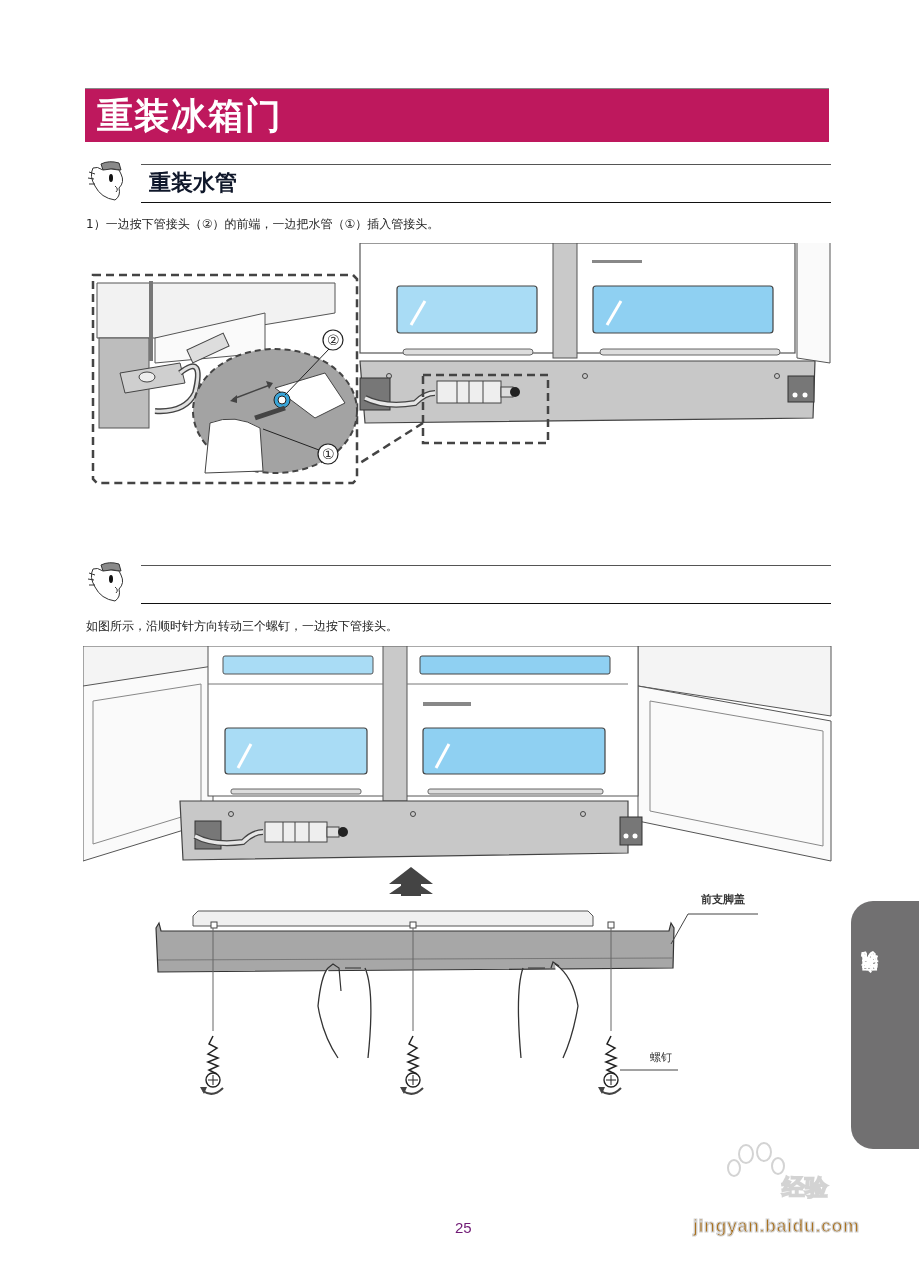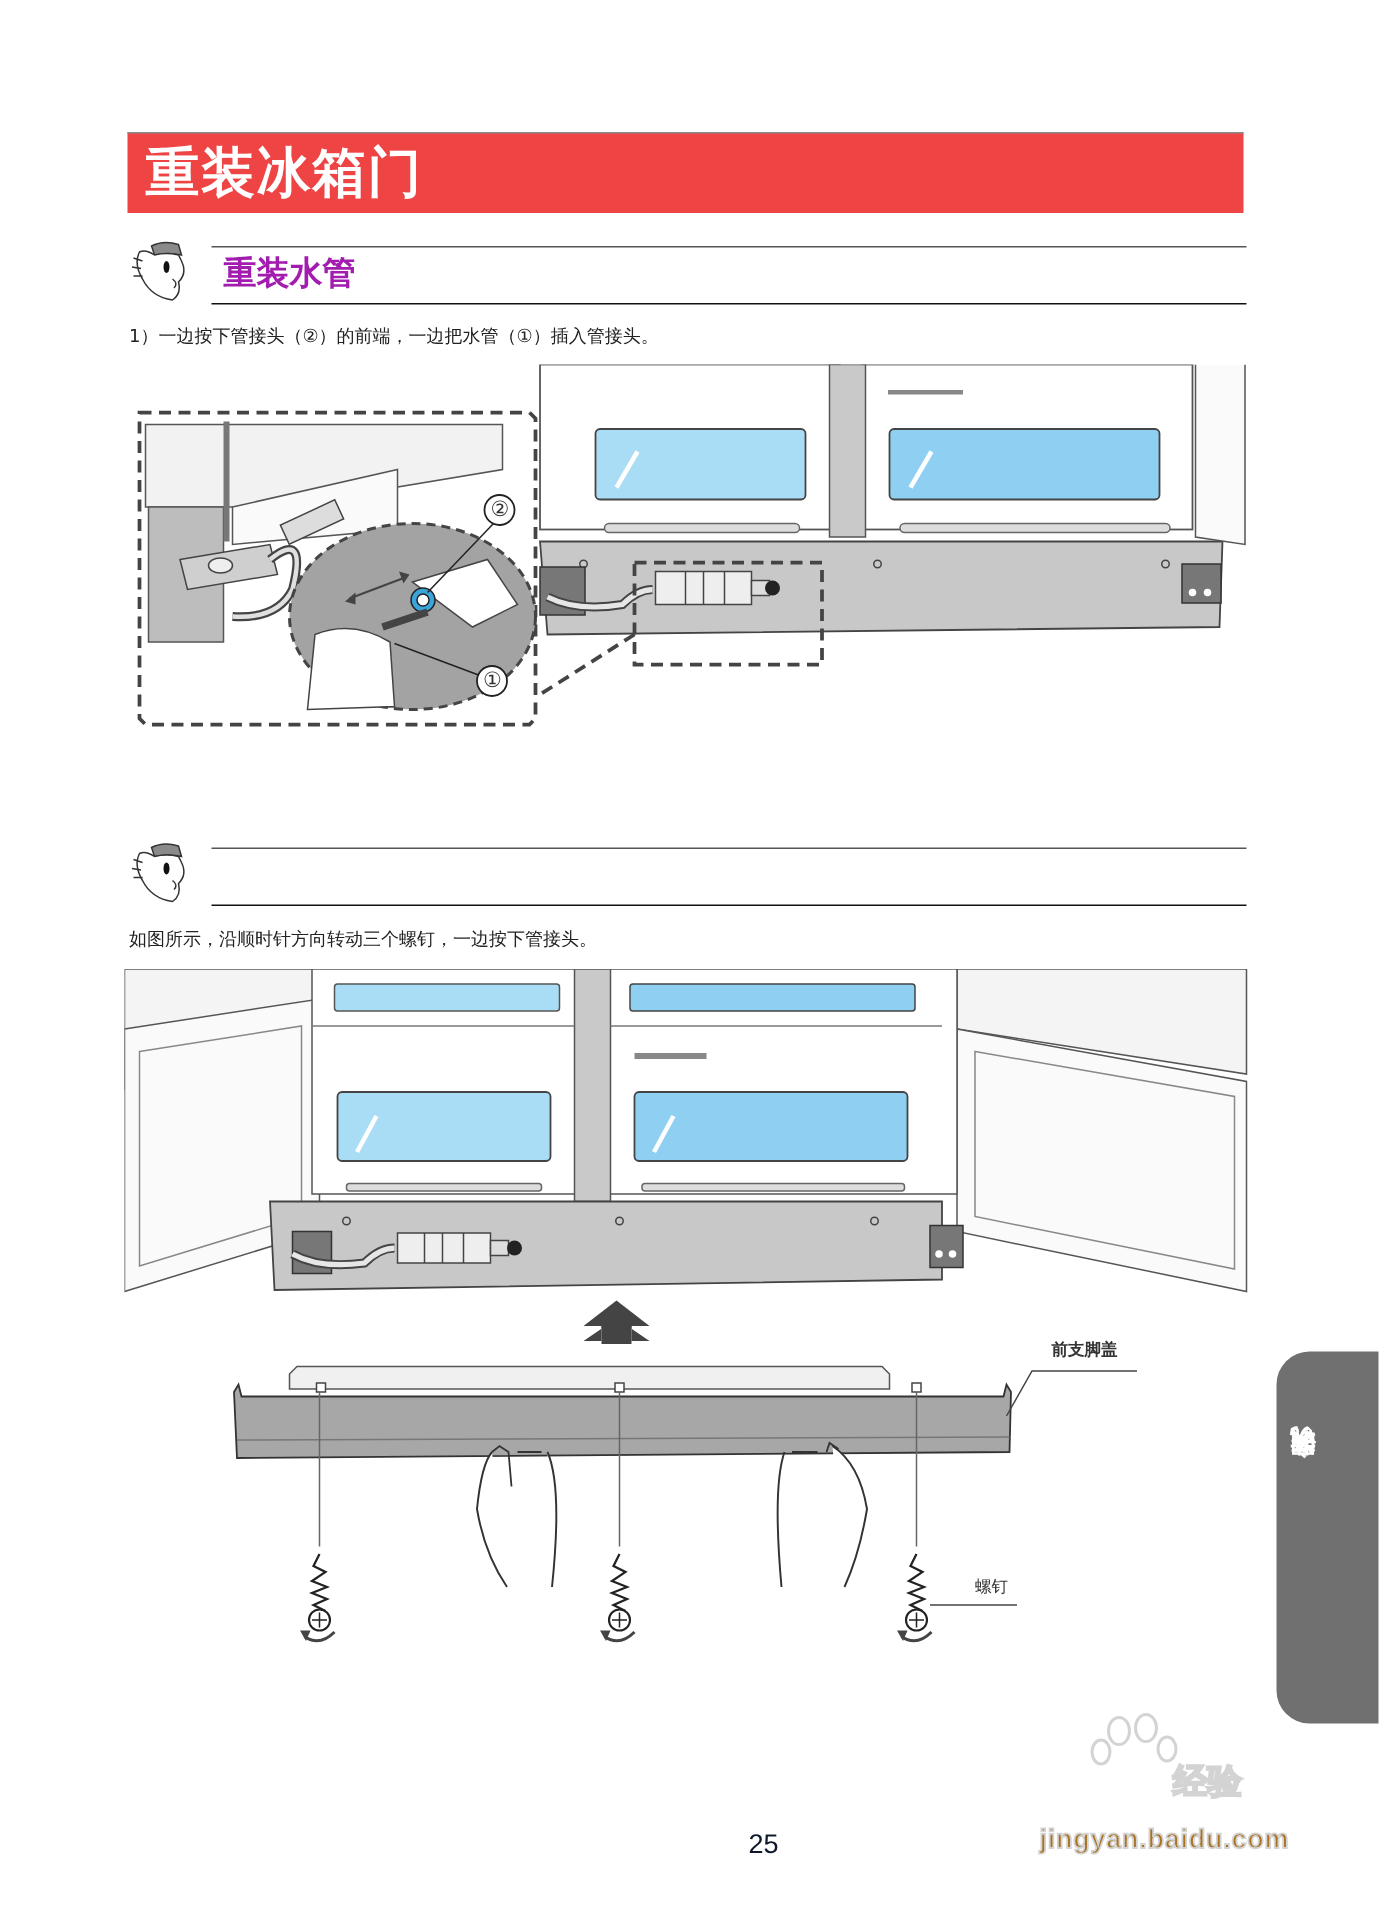"重装冰箱门" .page-title-bar { background: #ef4444 -> #be185d }
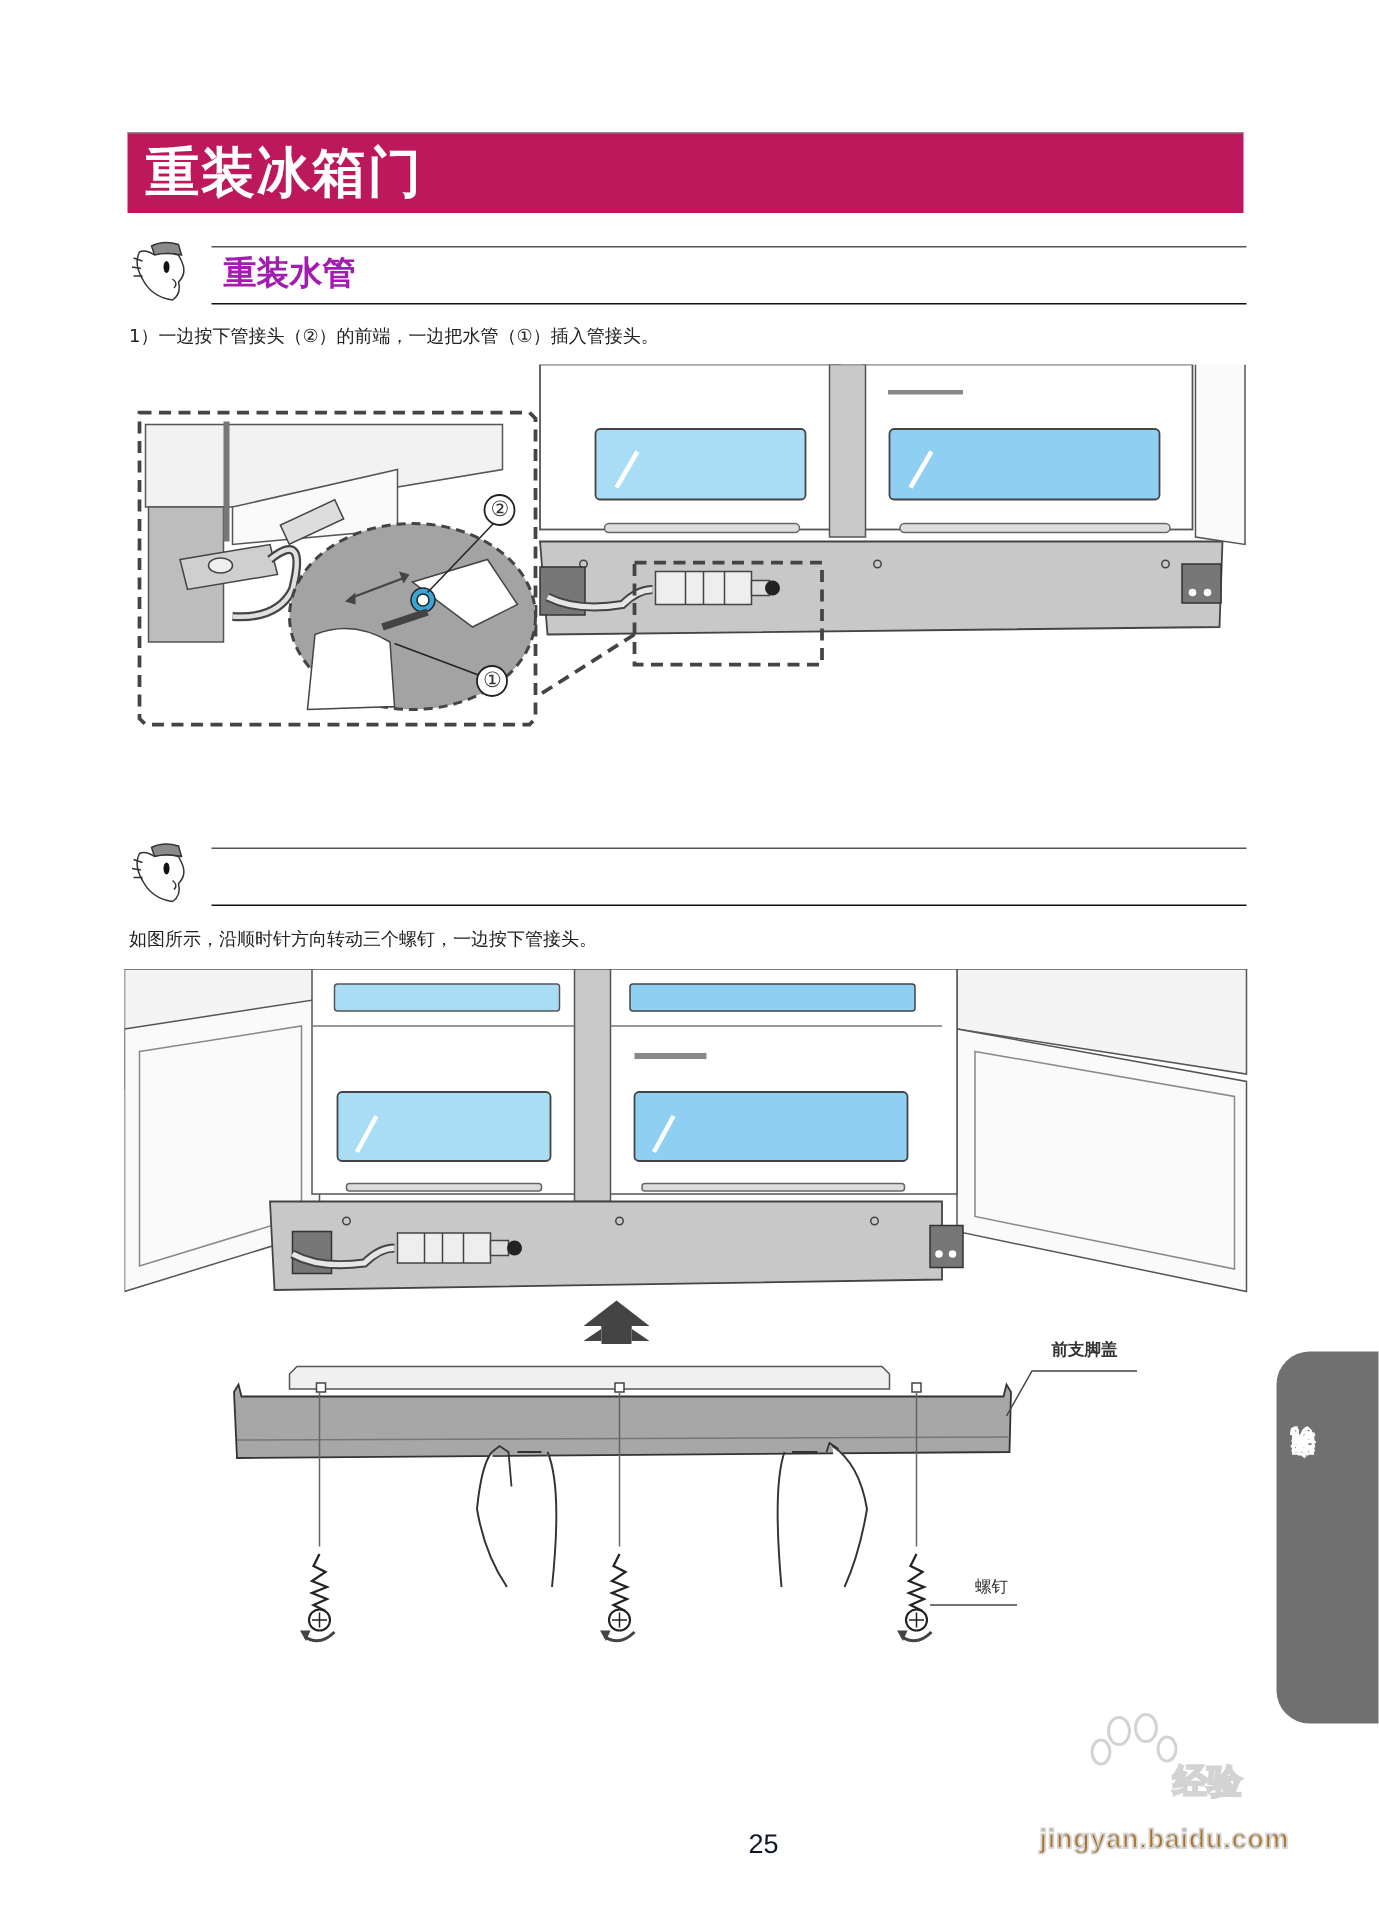"重装水管" .section-head .title { color: #a21caf -> #0f172a }
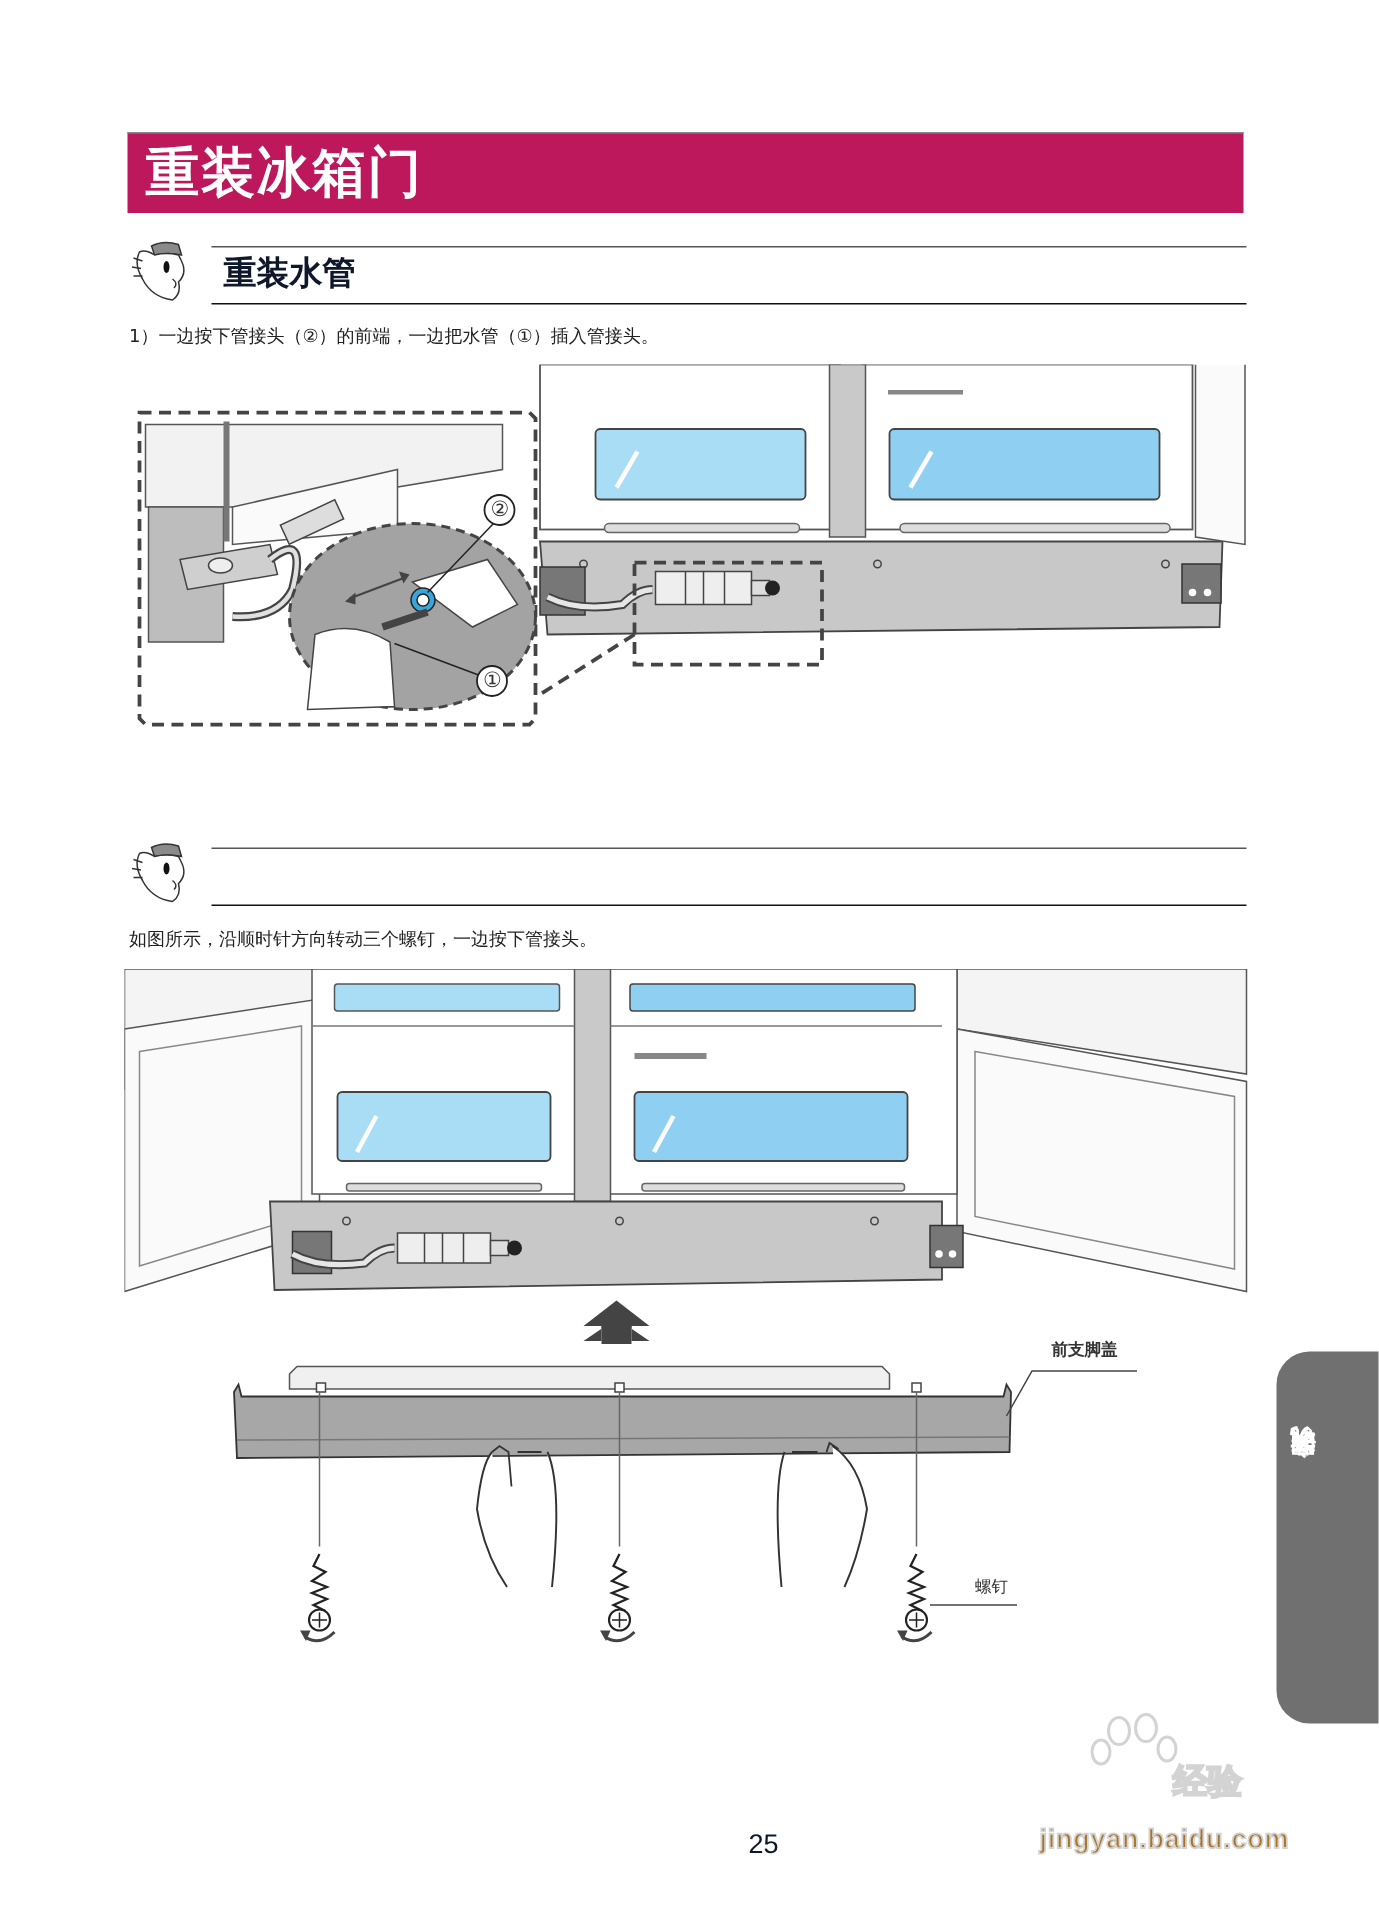"25" .page-number { color: #0f172a -> #701a75; font-size: 18px -> 15px; margin-left: 44px -> none }
